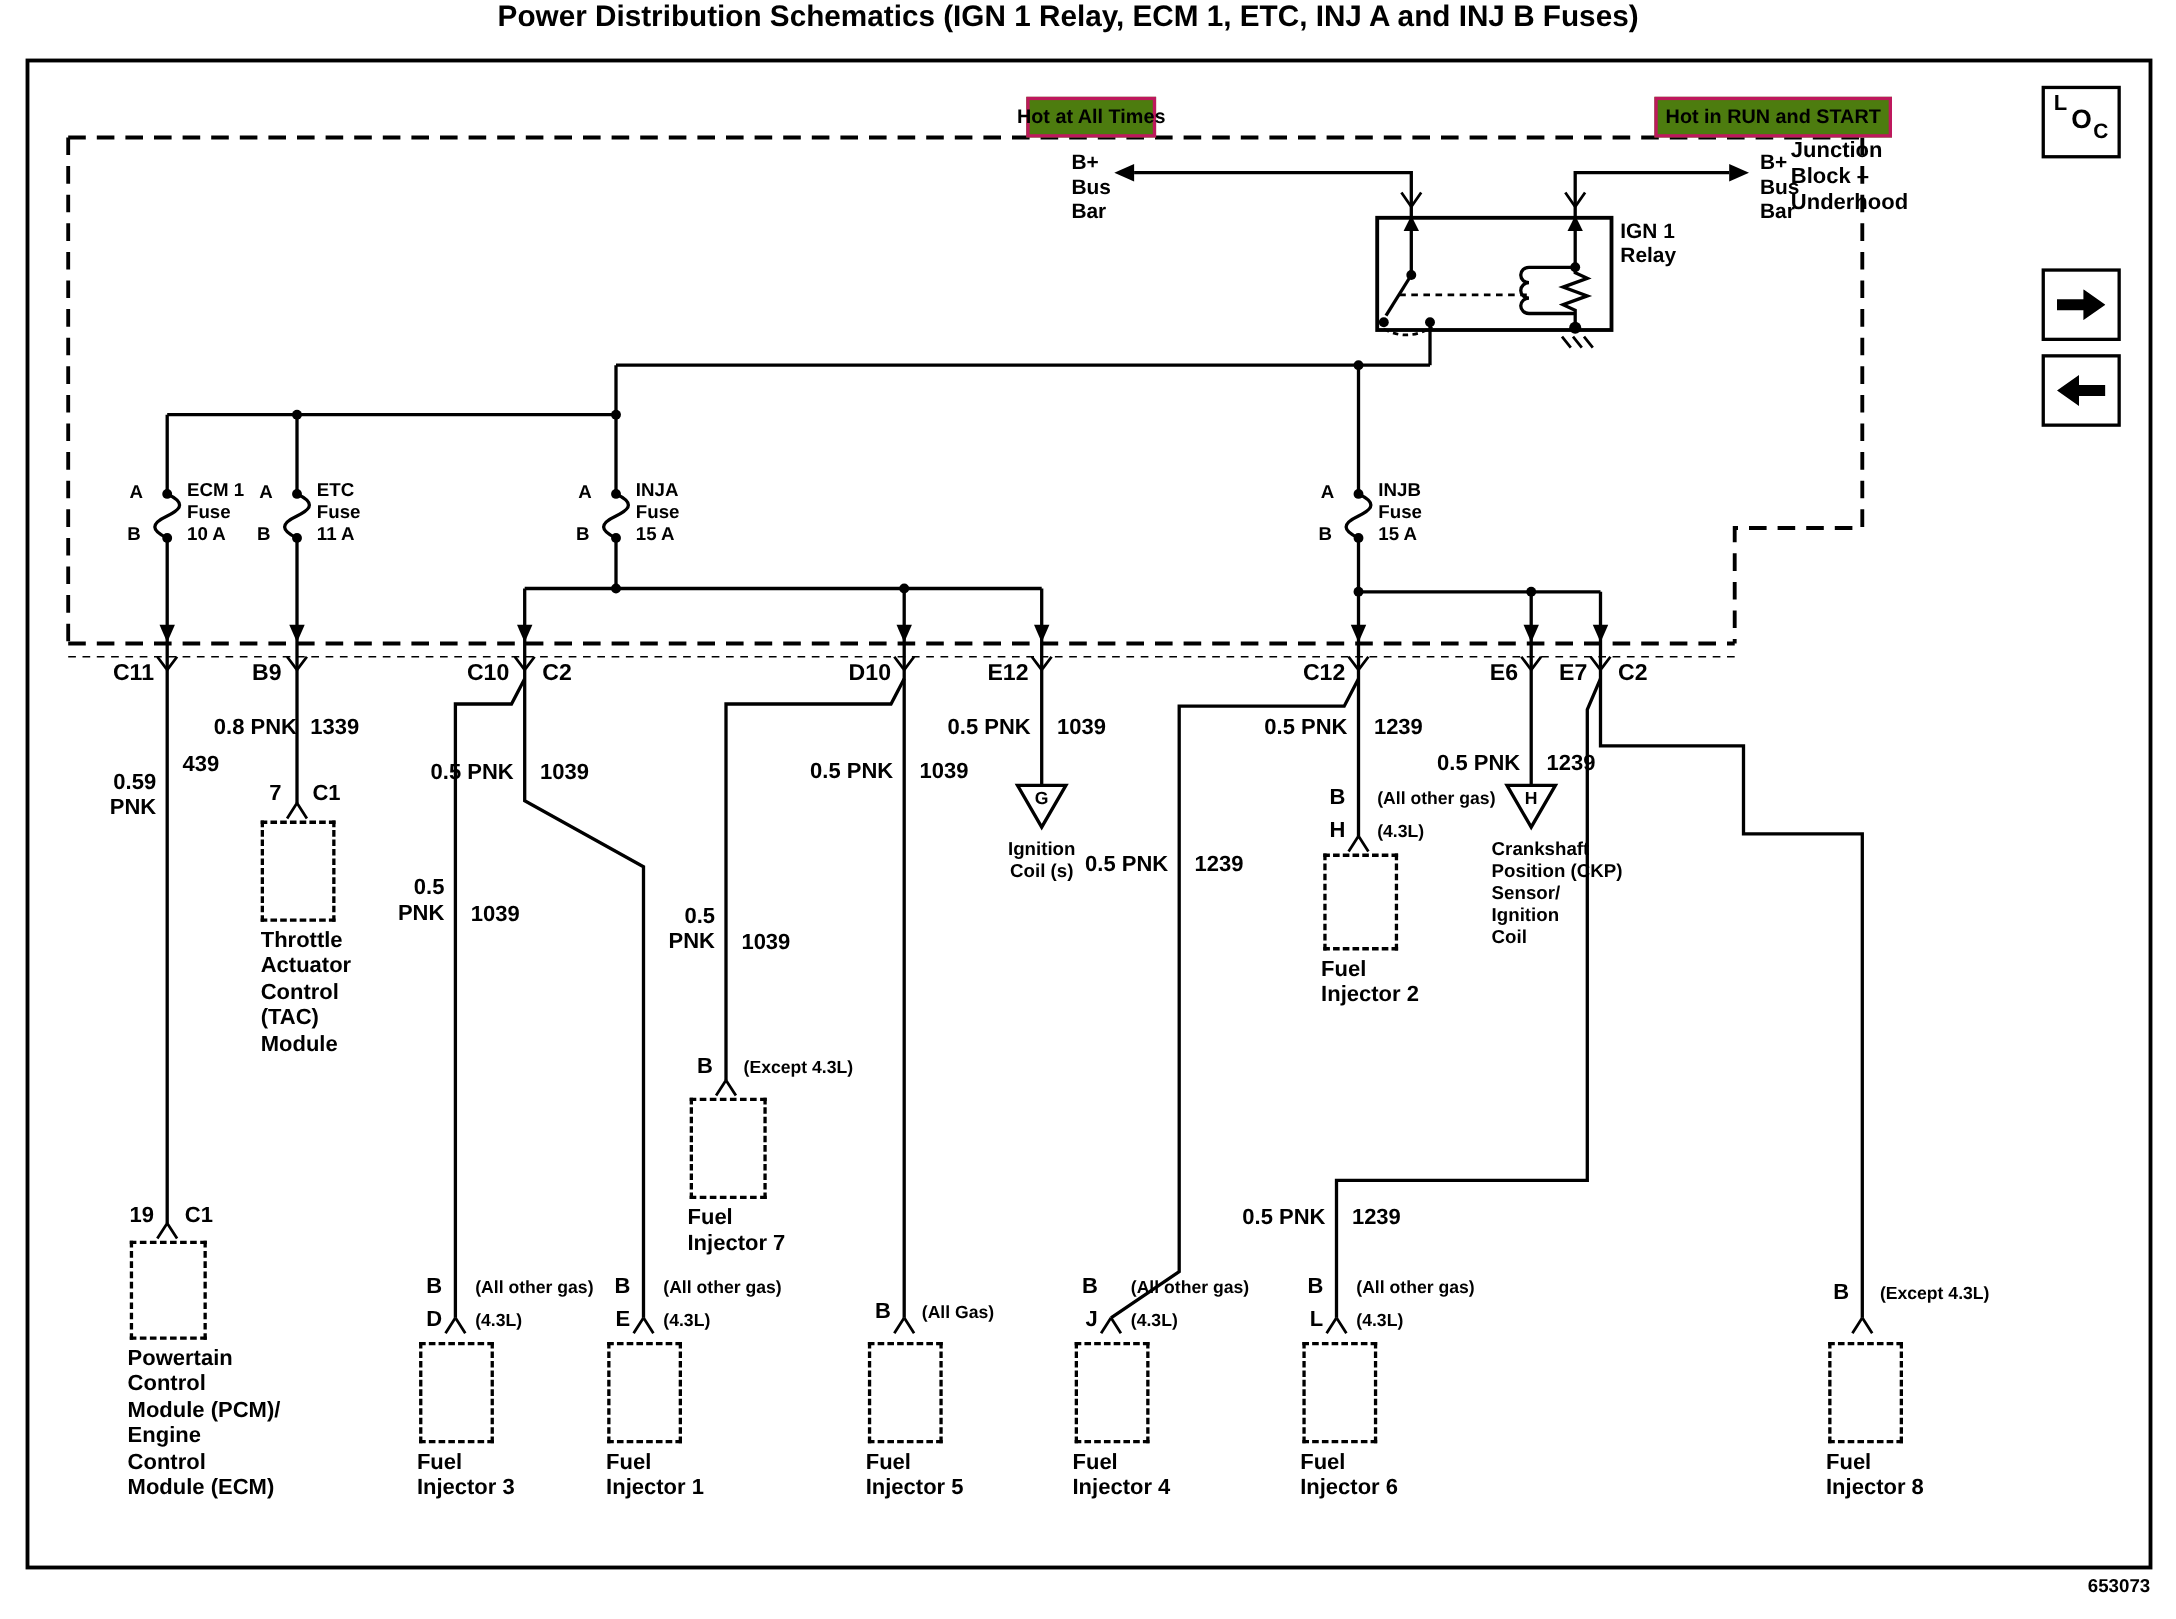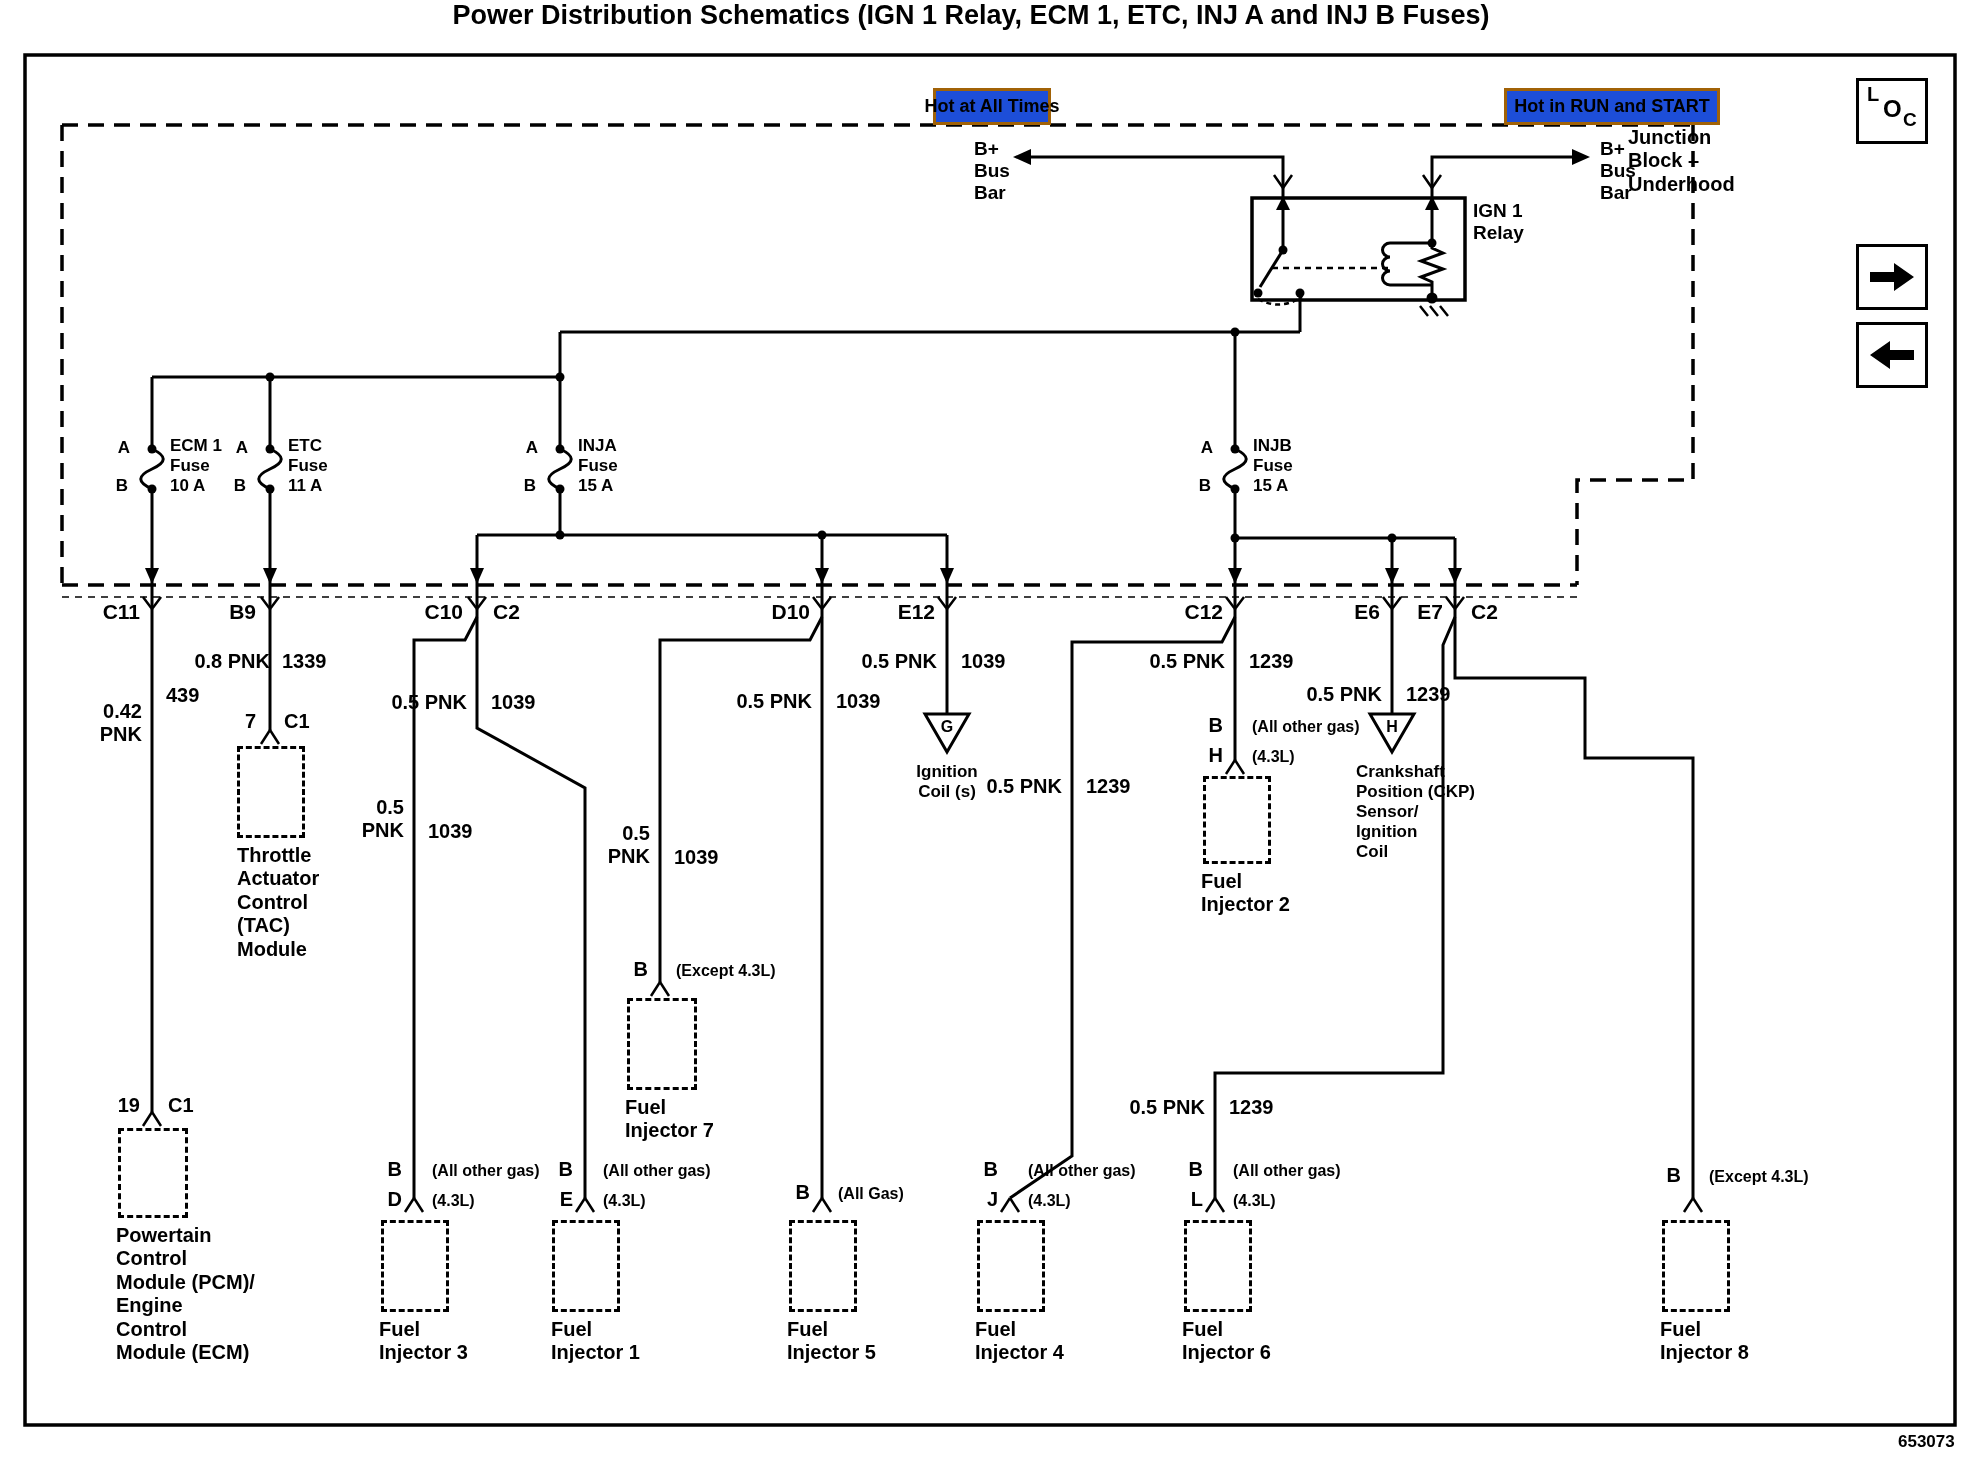"Hot at All Times" .hot { background: #1d4ed8 -> #4d7c0f; border: 3px solid #a16207 -> 3px solid #be185d }
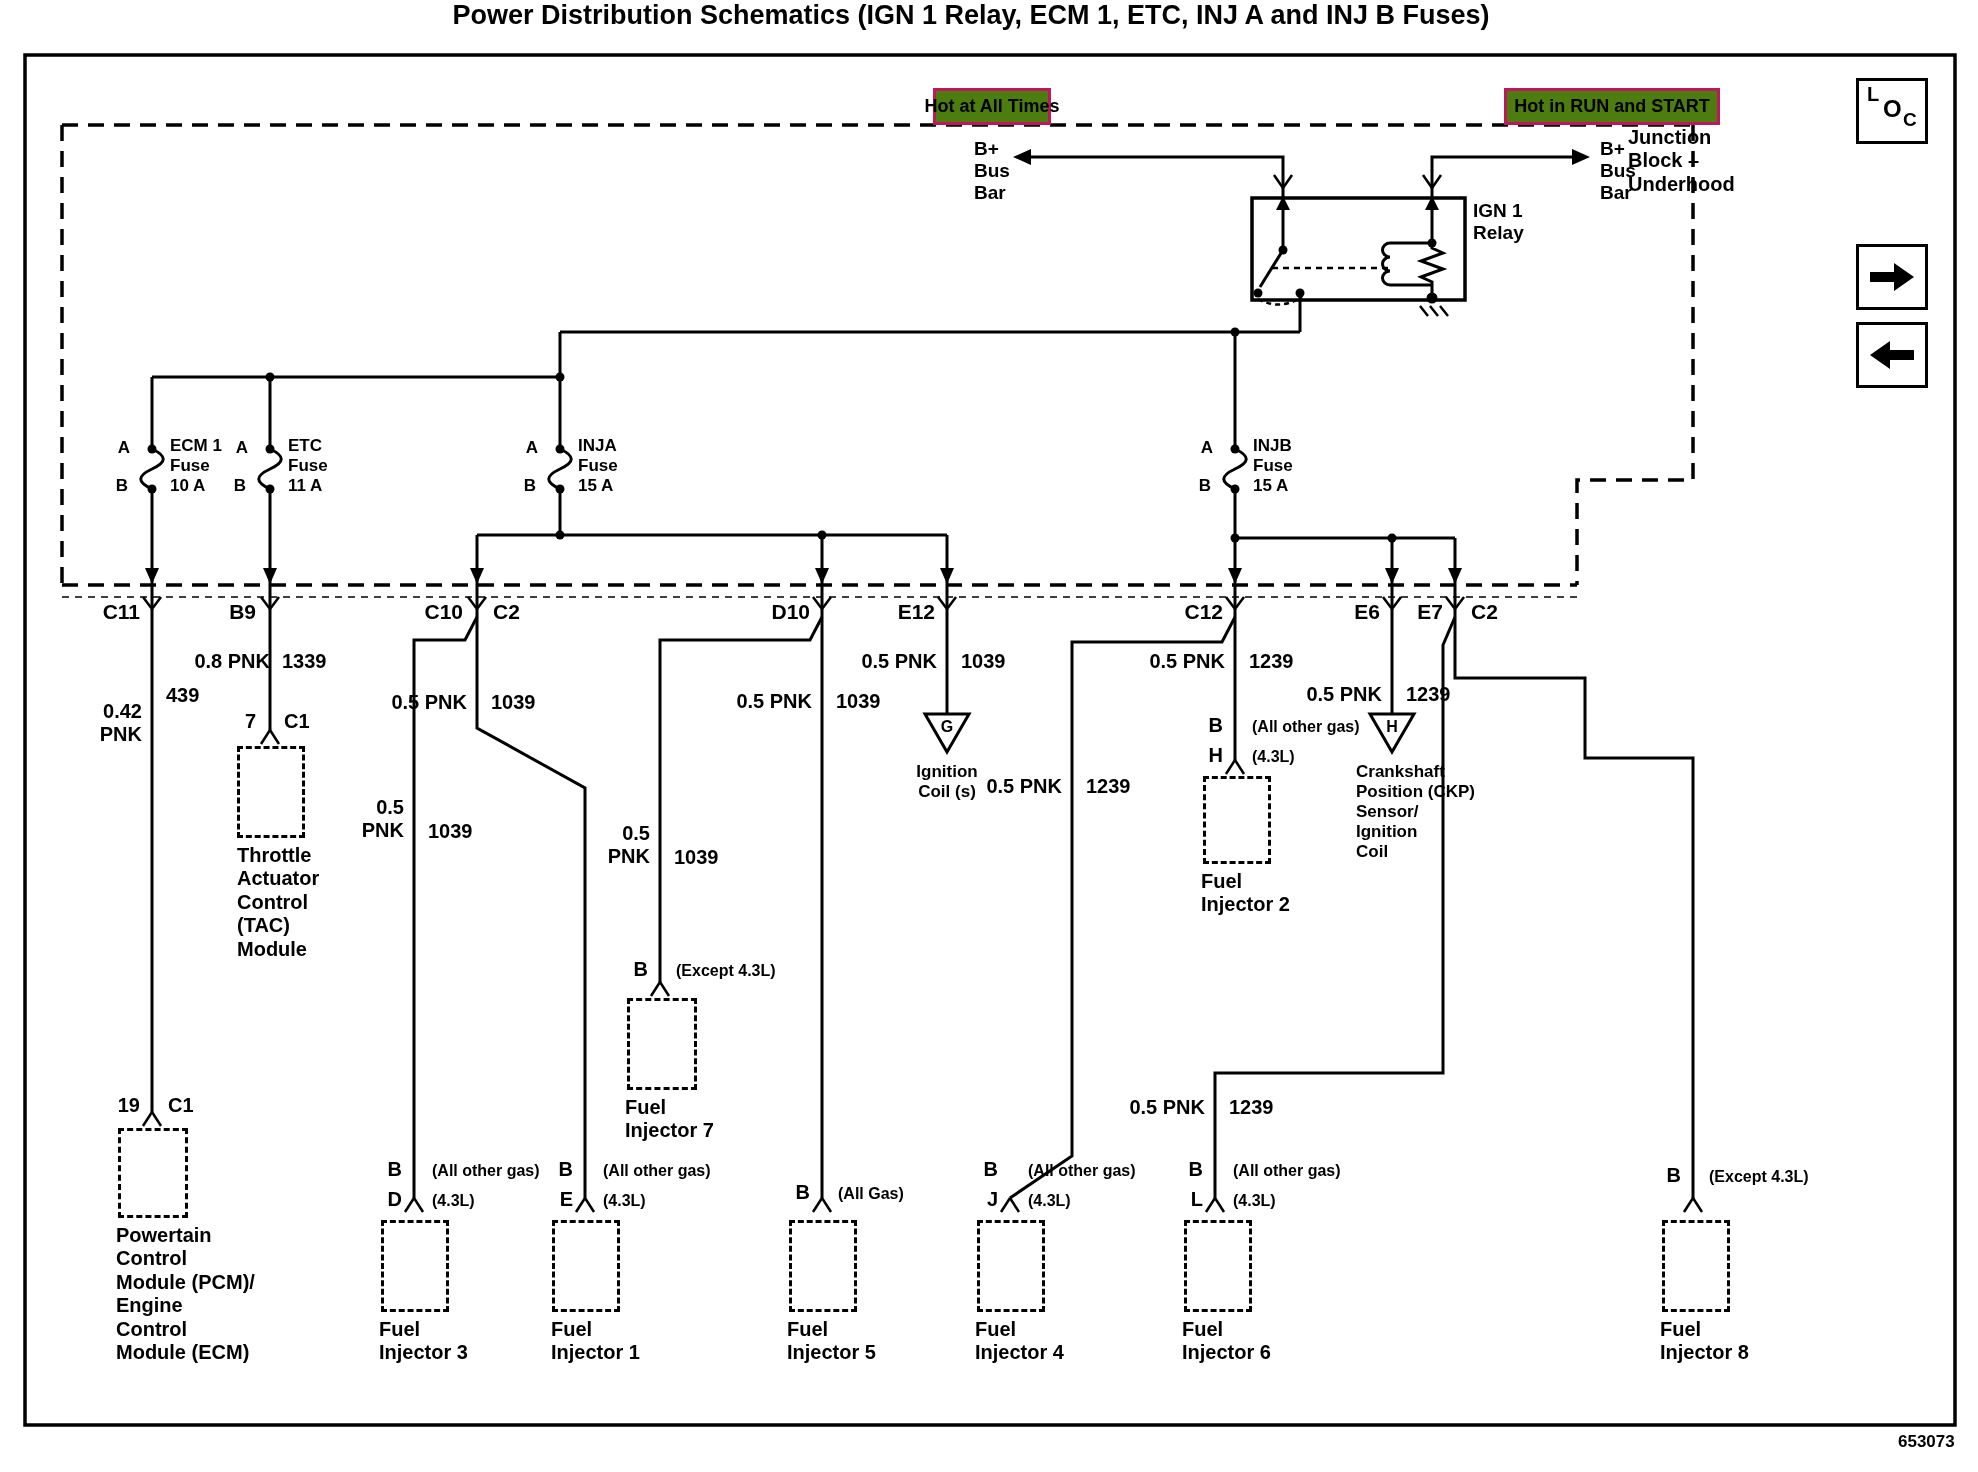"0.42" div.L { text: 0.42 -> 0.59 }
